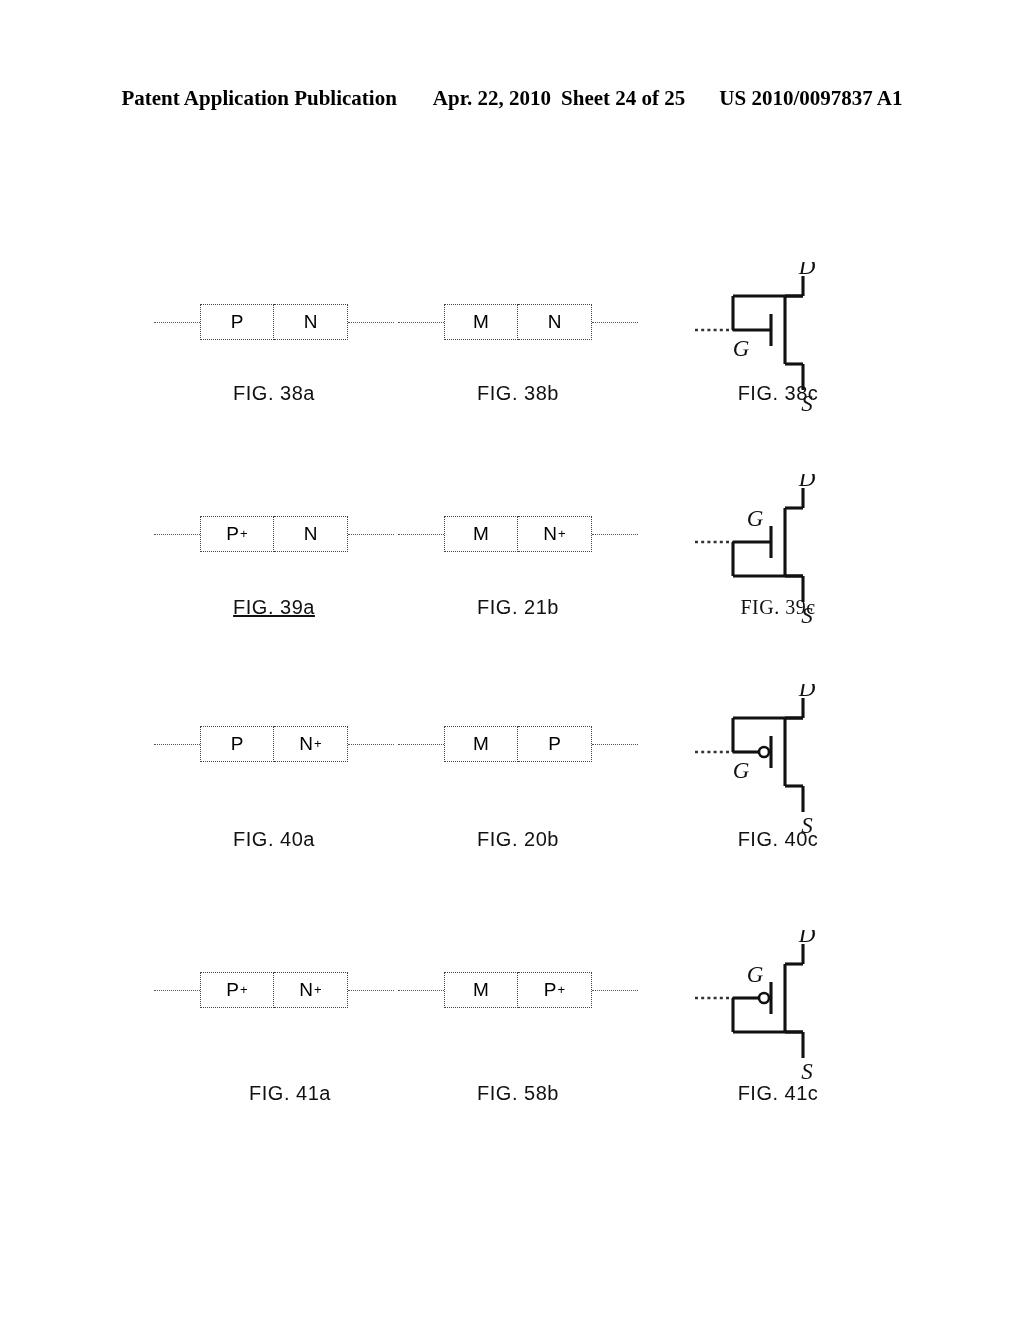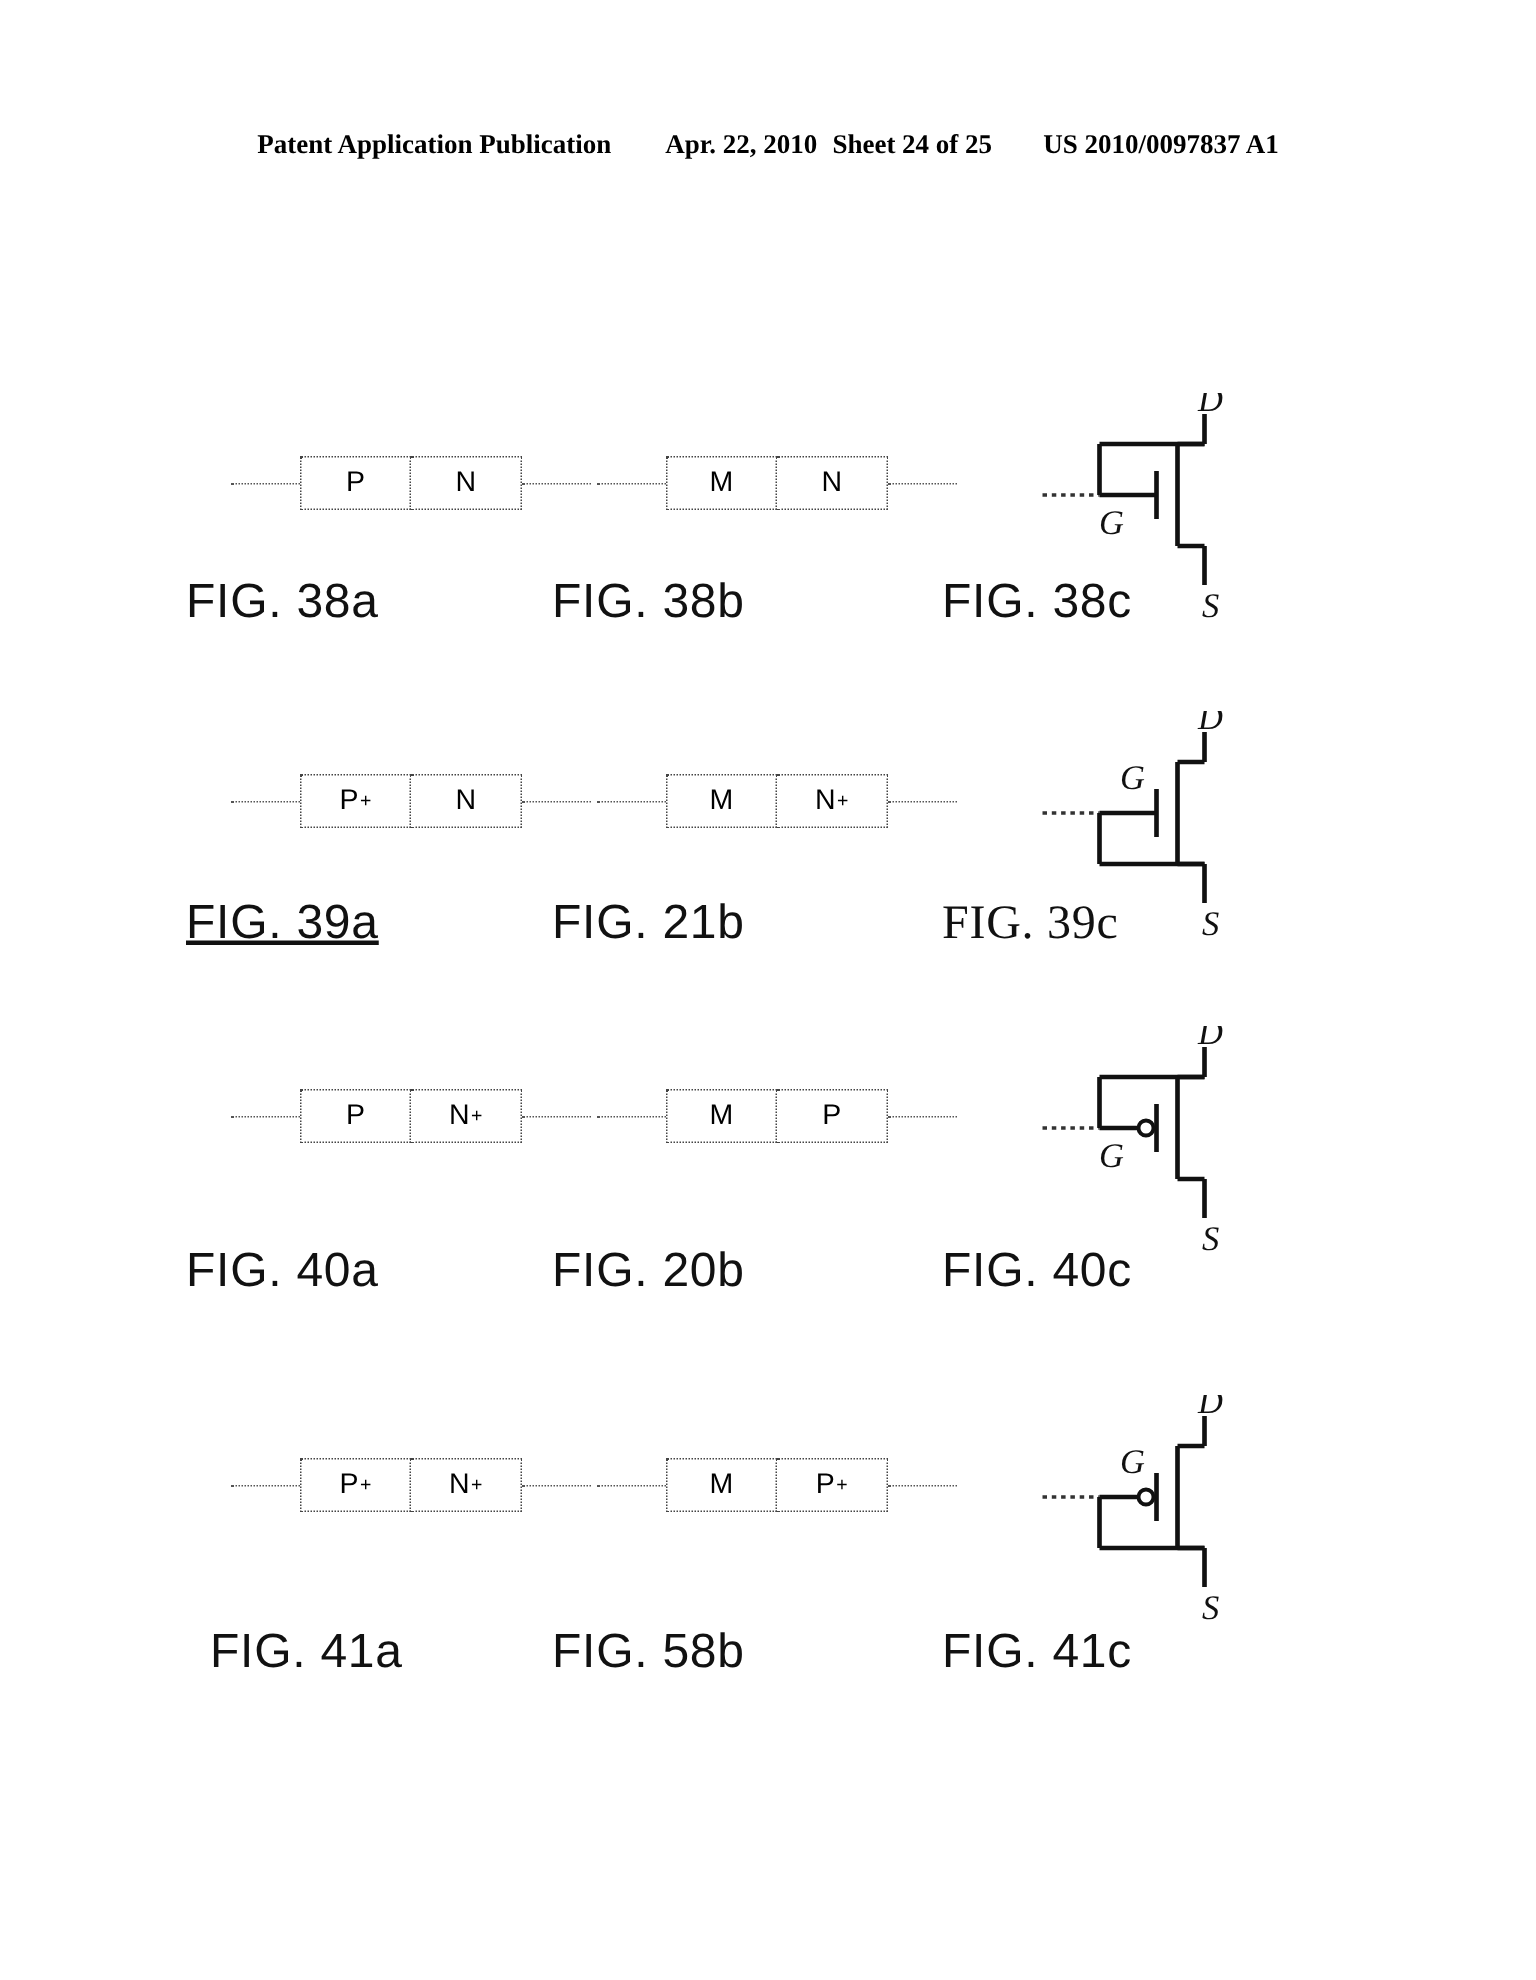"Patent Application Publication Apr. 22," #page-header { font-size: 18px -> 21px }
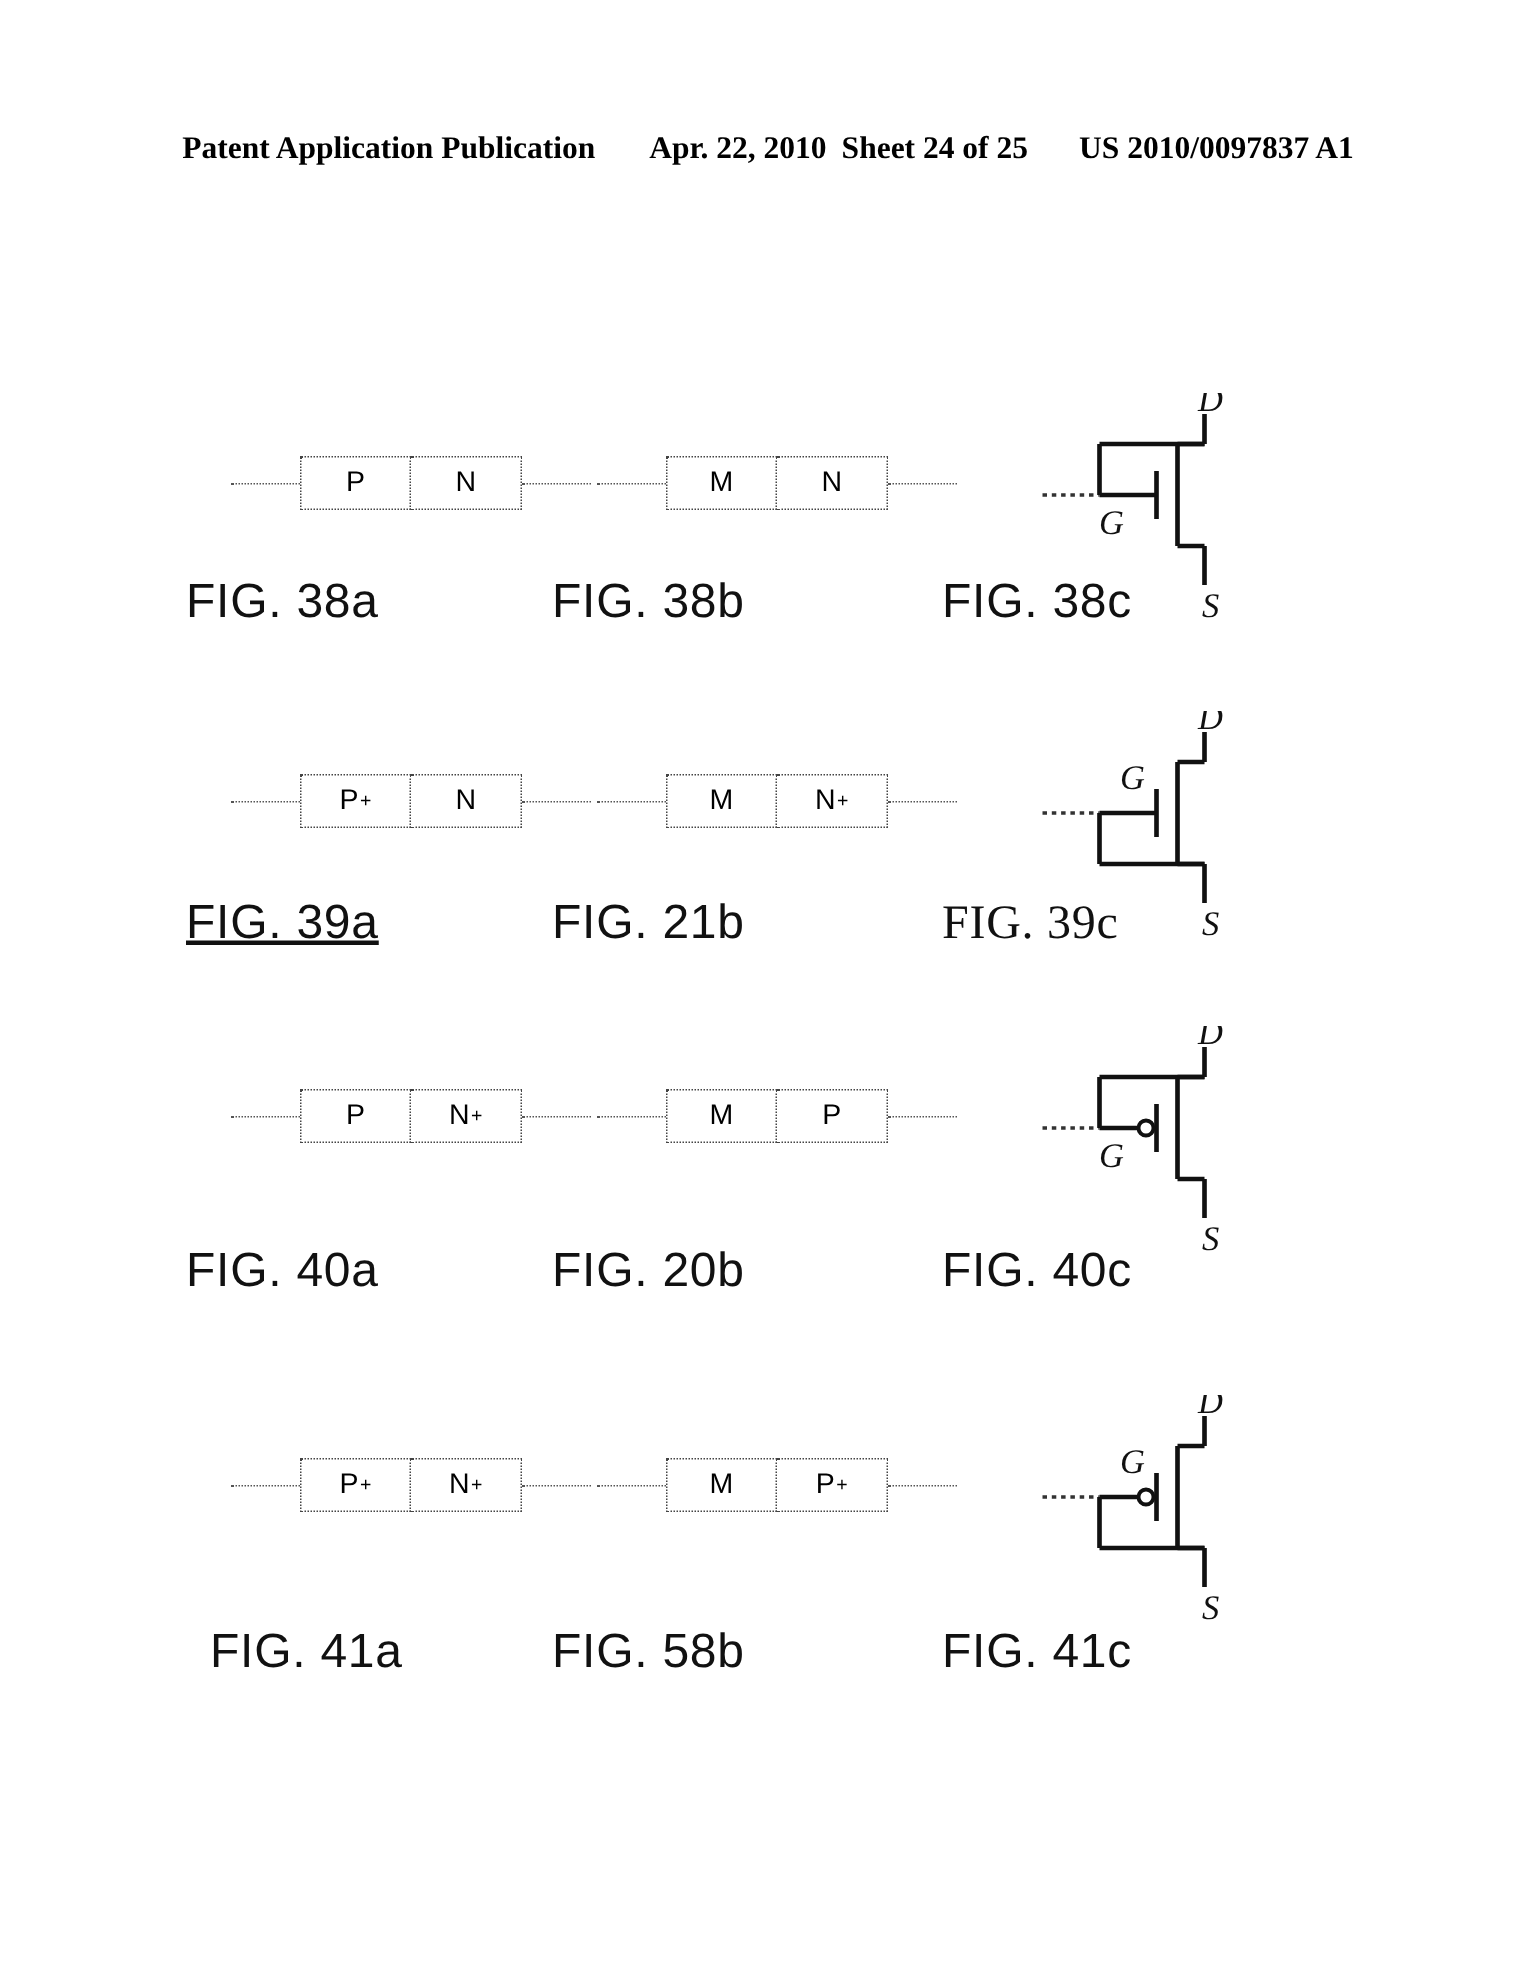"FIG. 38a" .fig-caption { font-size: 32px -> 20px; text-align: none -> center }
